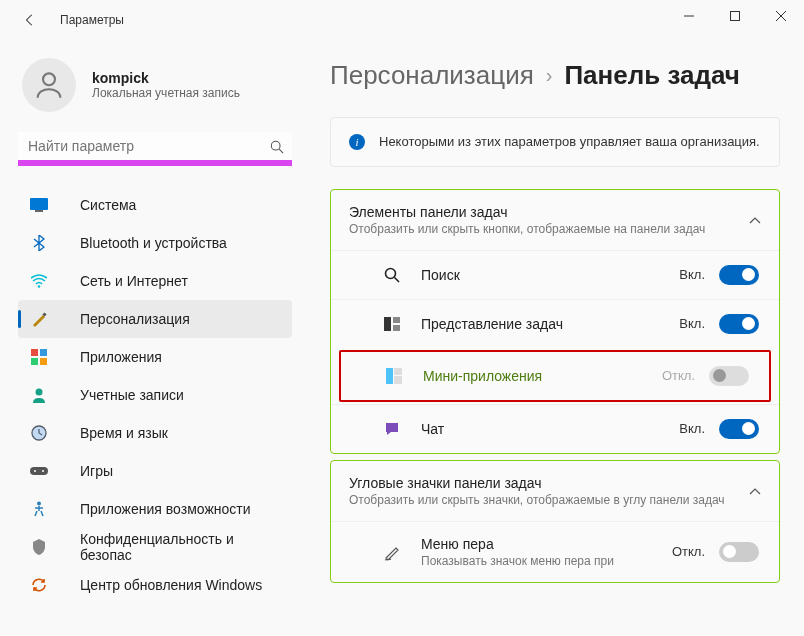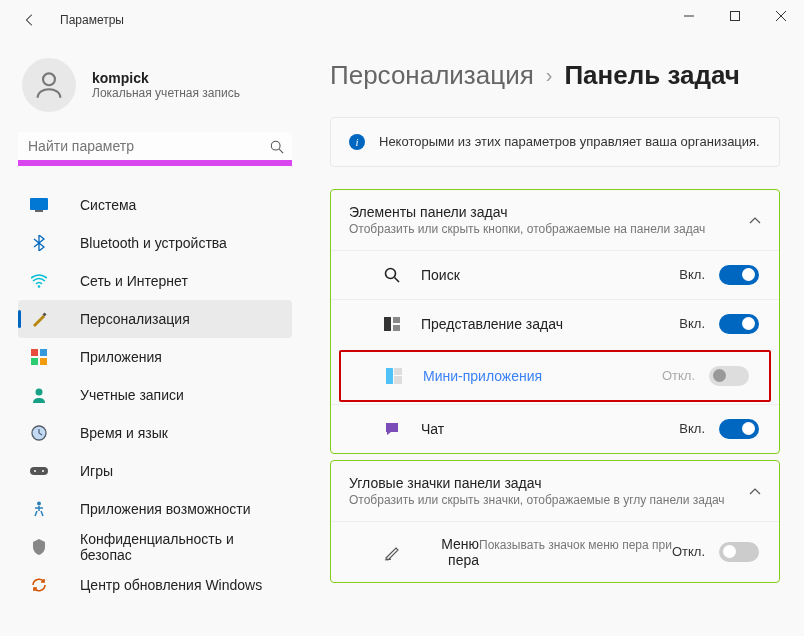"Мини-приложения" .row-label.disabled { color: #3b82f6 -> #4d7c0f }
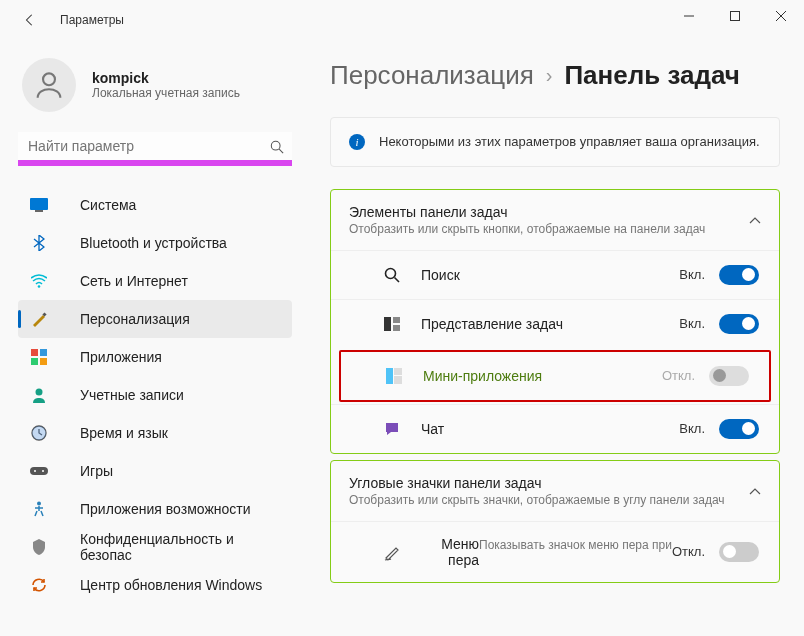"Меню пера" .row-block { flex-direction: row -> column; text-align: right -> none }
